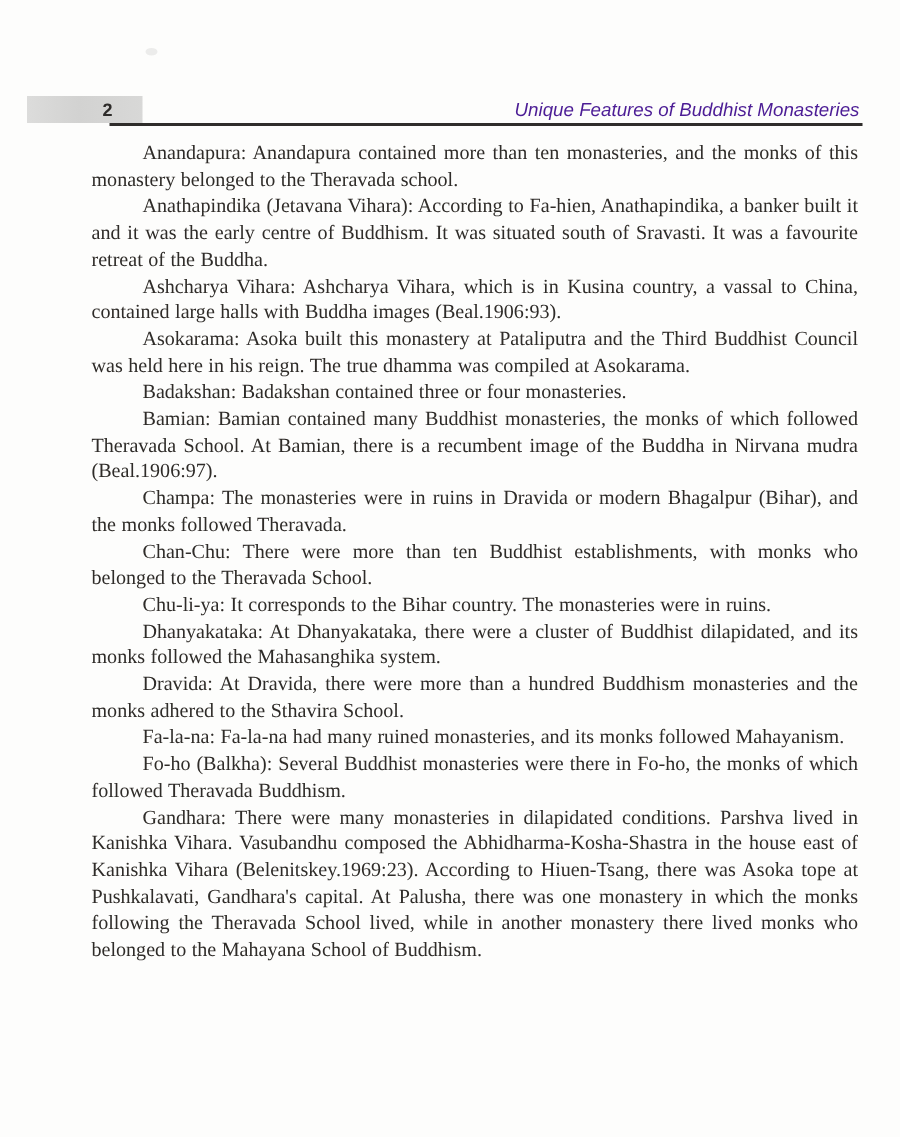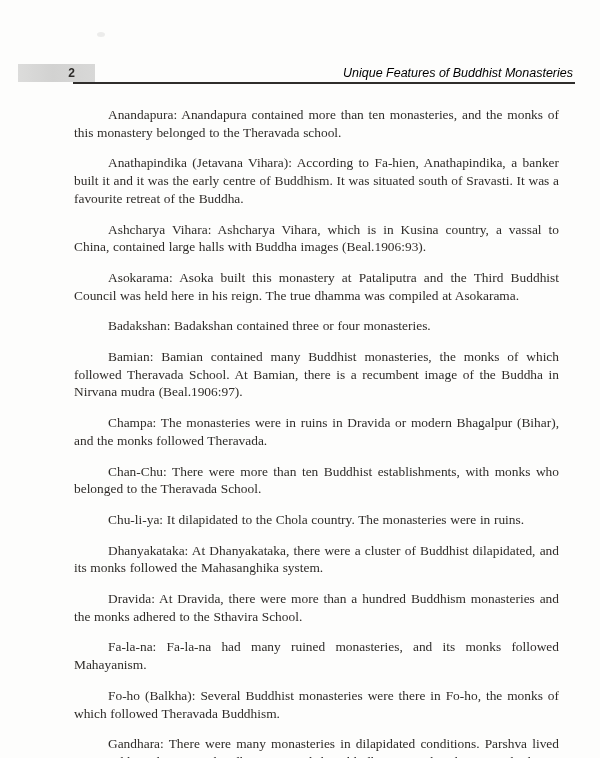"Unique Features of Buddhist Monasteries" .running-head { color: #000000 -> #4c1d95 }
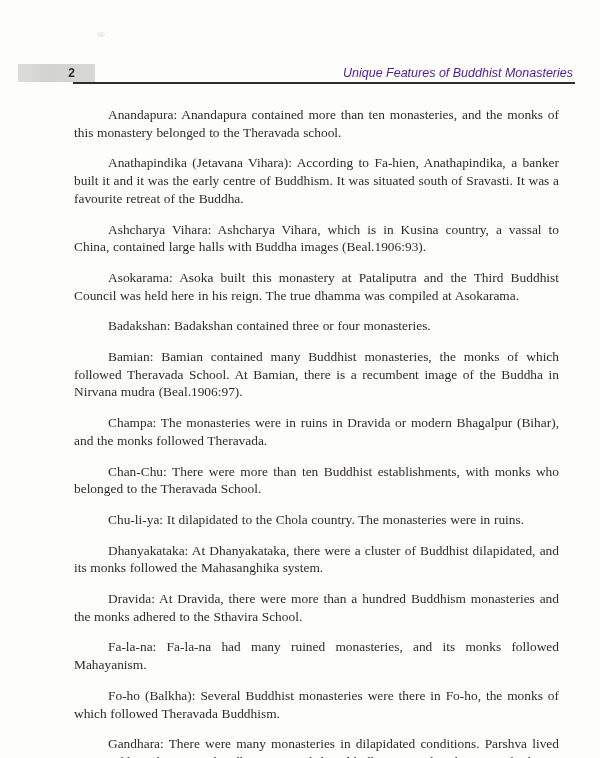"Anandapura: Anandapura contained more" .para { margin: 13px -> 0 }
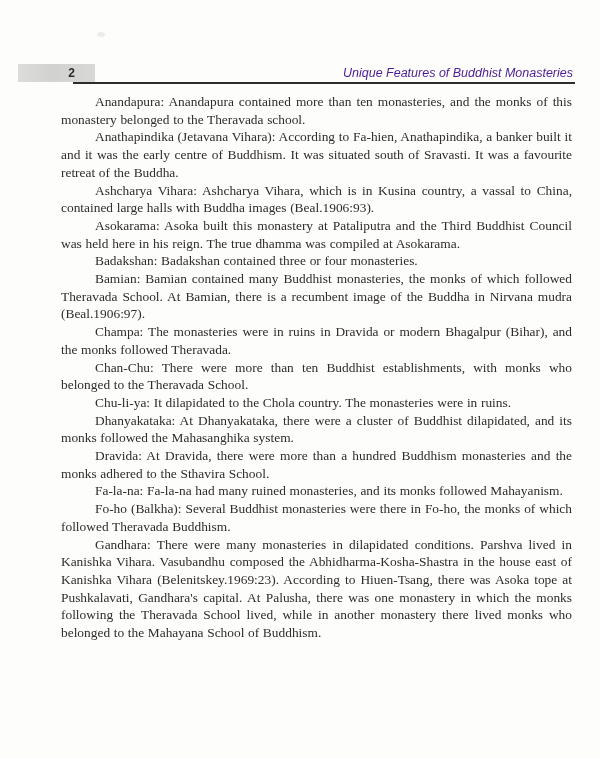"Chu-li-ya: It dilapidated to the" p.para { text: dilapidated to the Chola -> corresponds to the Bihar }
